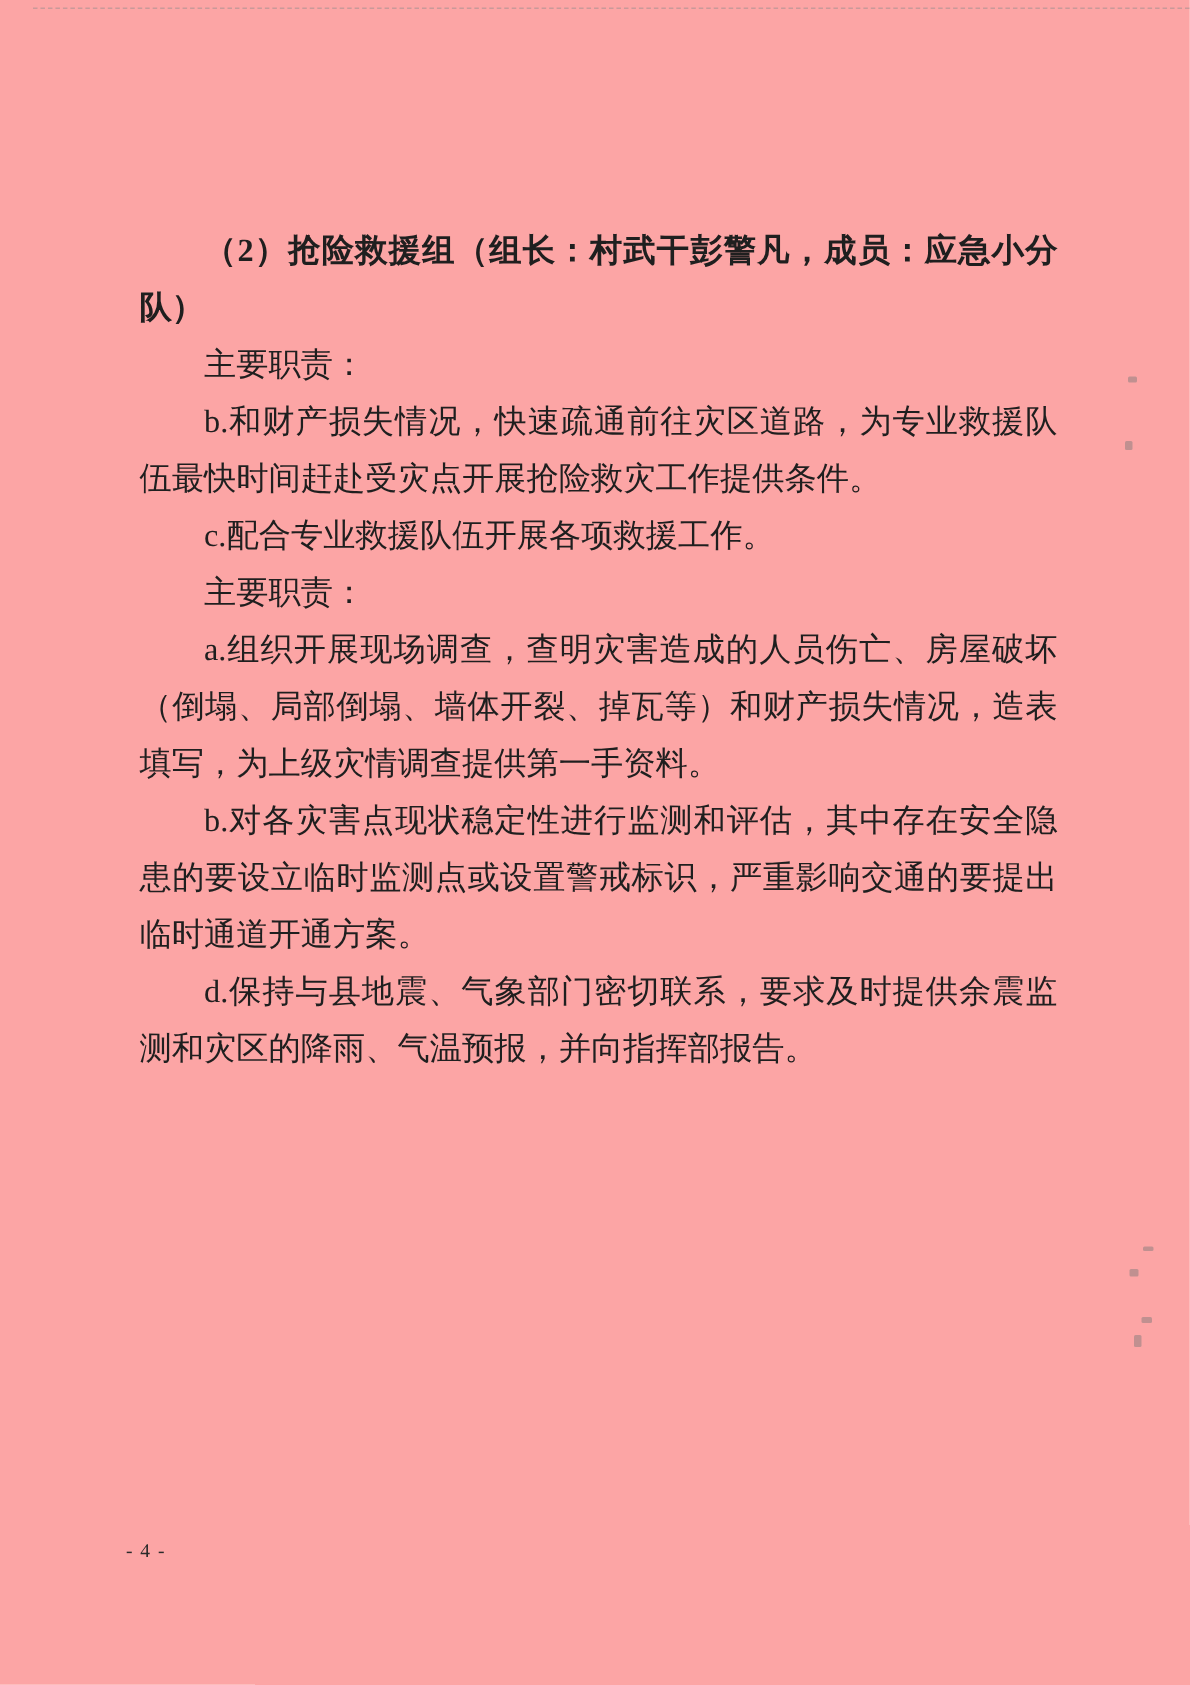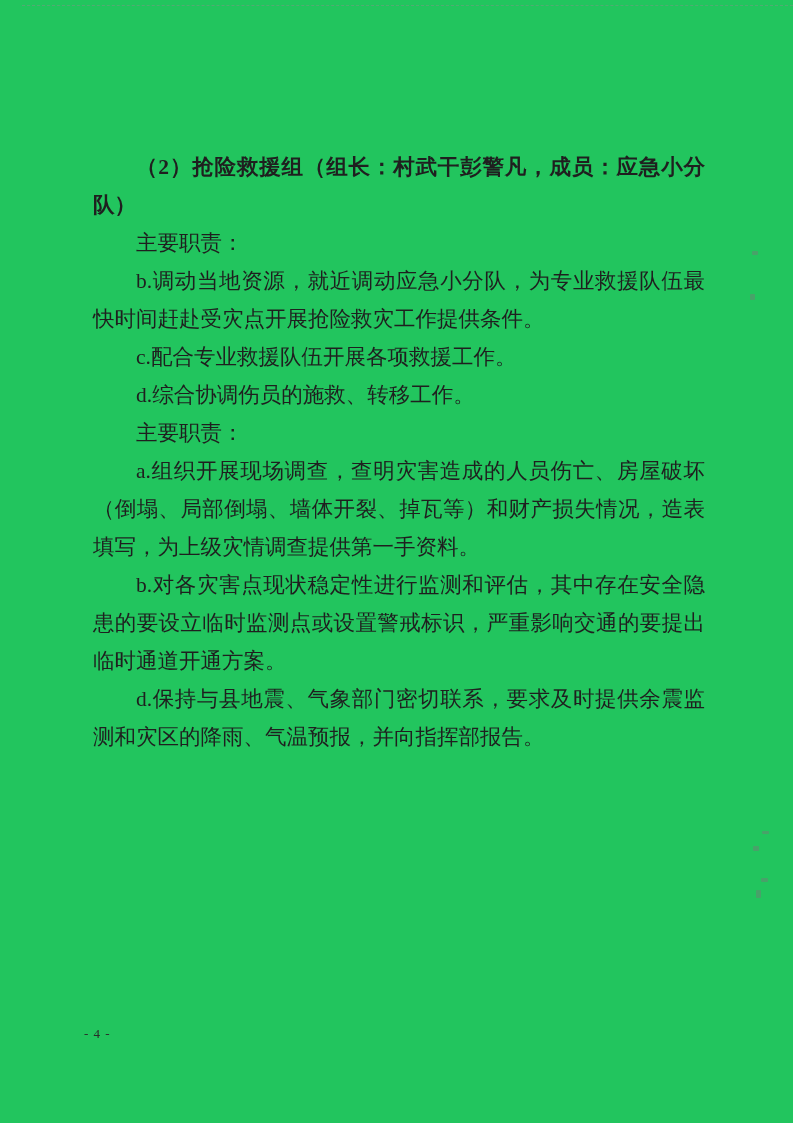"（2）抢险救援组（组长：村武干彭警凡，成员：应急小分队）" .sheet { background: #22c55e -> #fca5a5 }
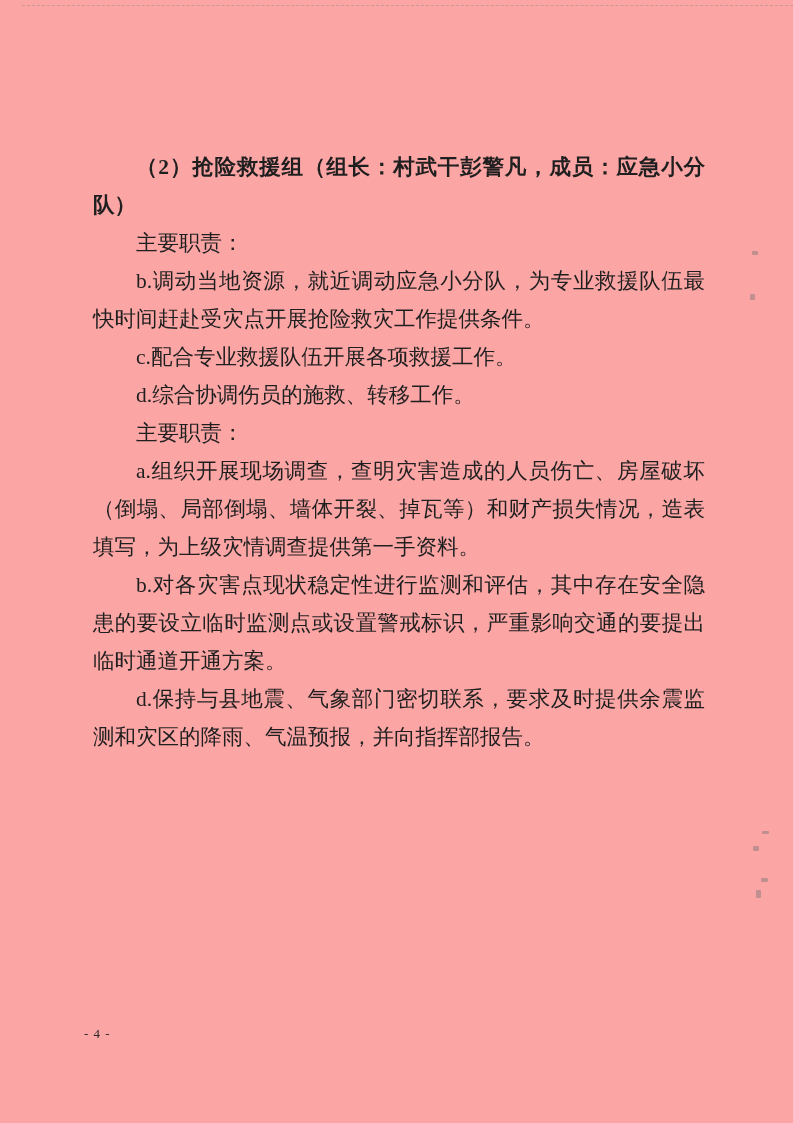"b.调动当地资源，就近调动应急小分队，为专业救援队伍最快时间赶赴受灾点开展抢险救" p.body { text: b.调动当地资源，就近调动应急小分队 -> b.和财产损失情况，快速疏通前往灾区道路 }
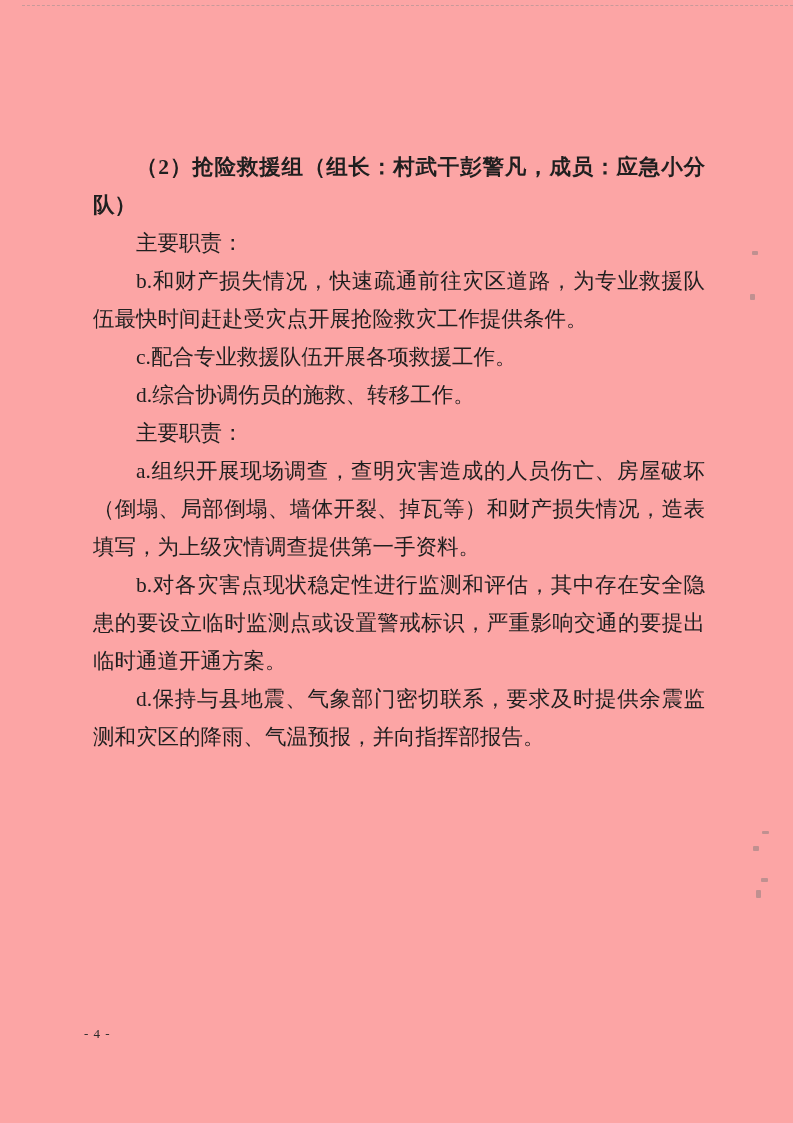"d.综合协调伤员的施救、转移工作。" p.body { html: <p>d.综合协调伤员的施救、转移工作。</p> -> none }
